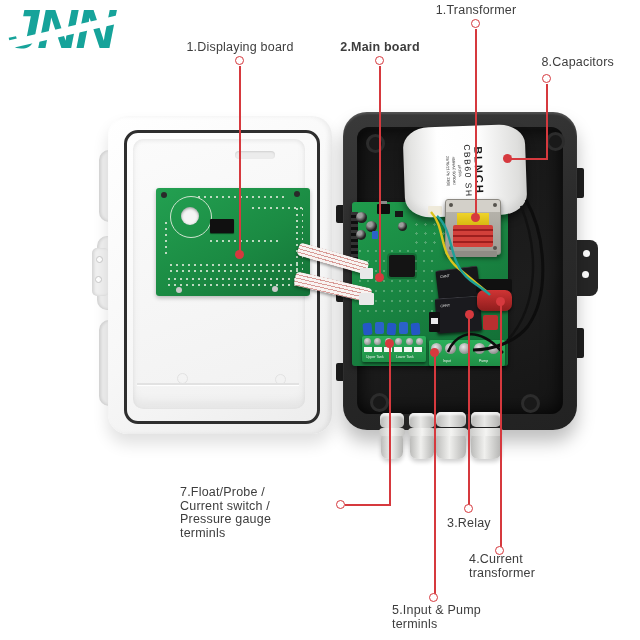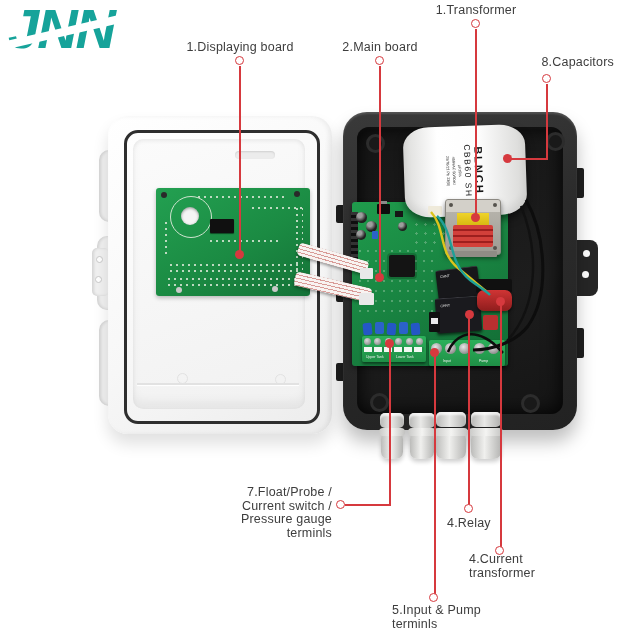"2.Main board" div.lbl { font-weight: none -> bold }
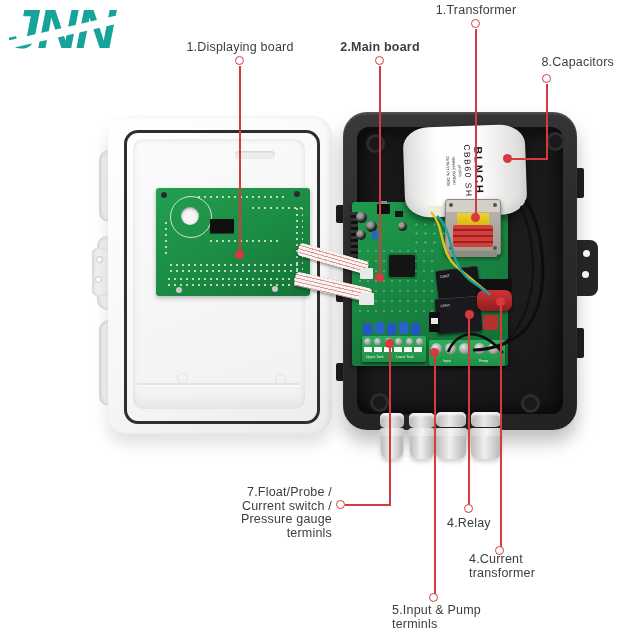"7.Float/Probe /" div.lbl { text-align: right -> left }
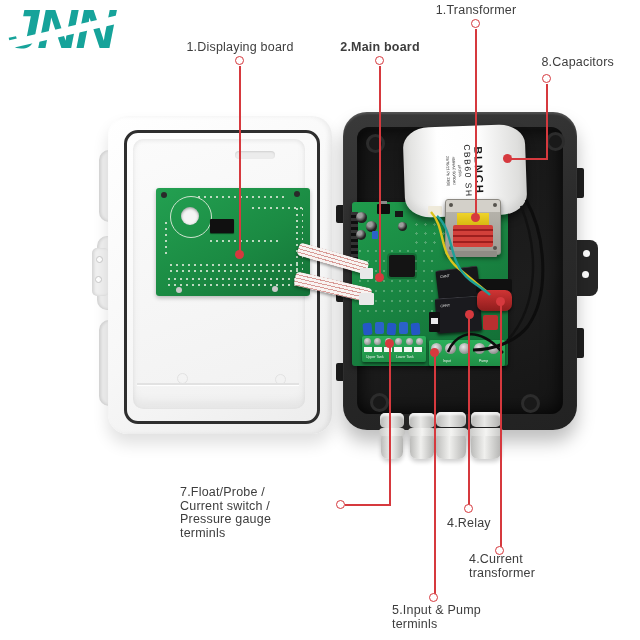"4.Relay" div.lbl { text: 4.Relay -> 3.Relay }
